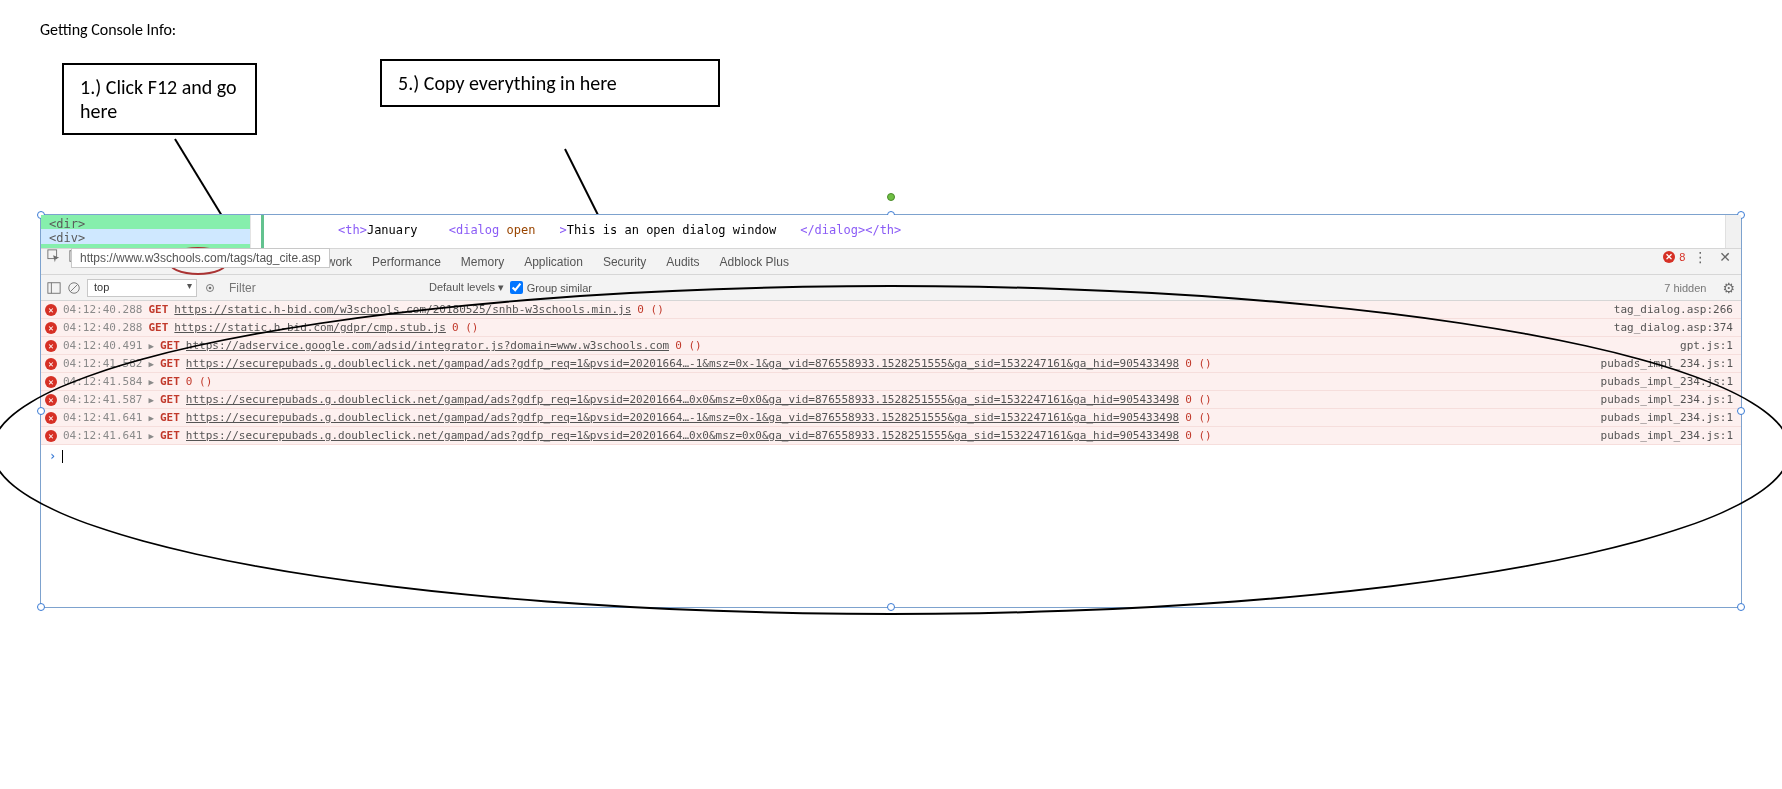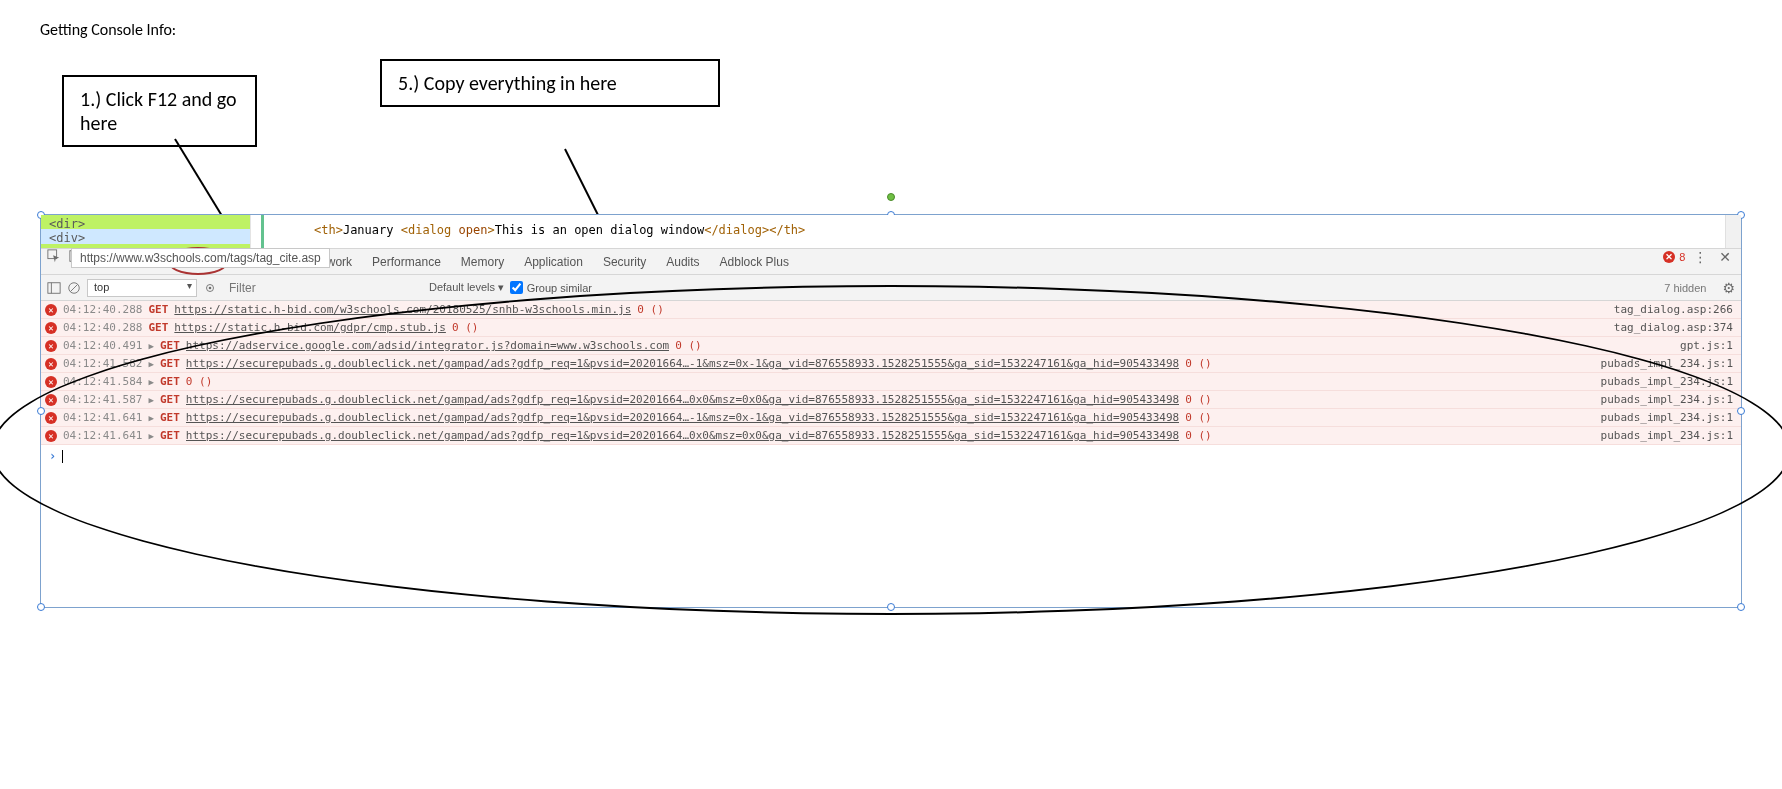"1.) Click F12 and go" .callout-1 { top: 16px -> 4px }
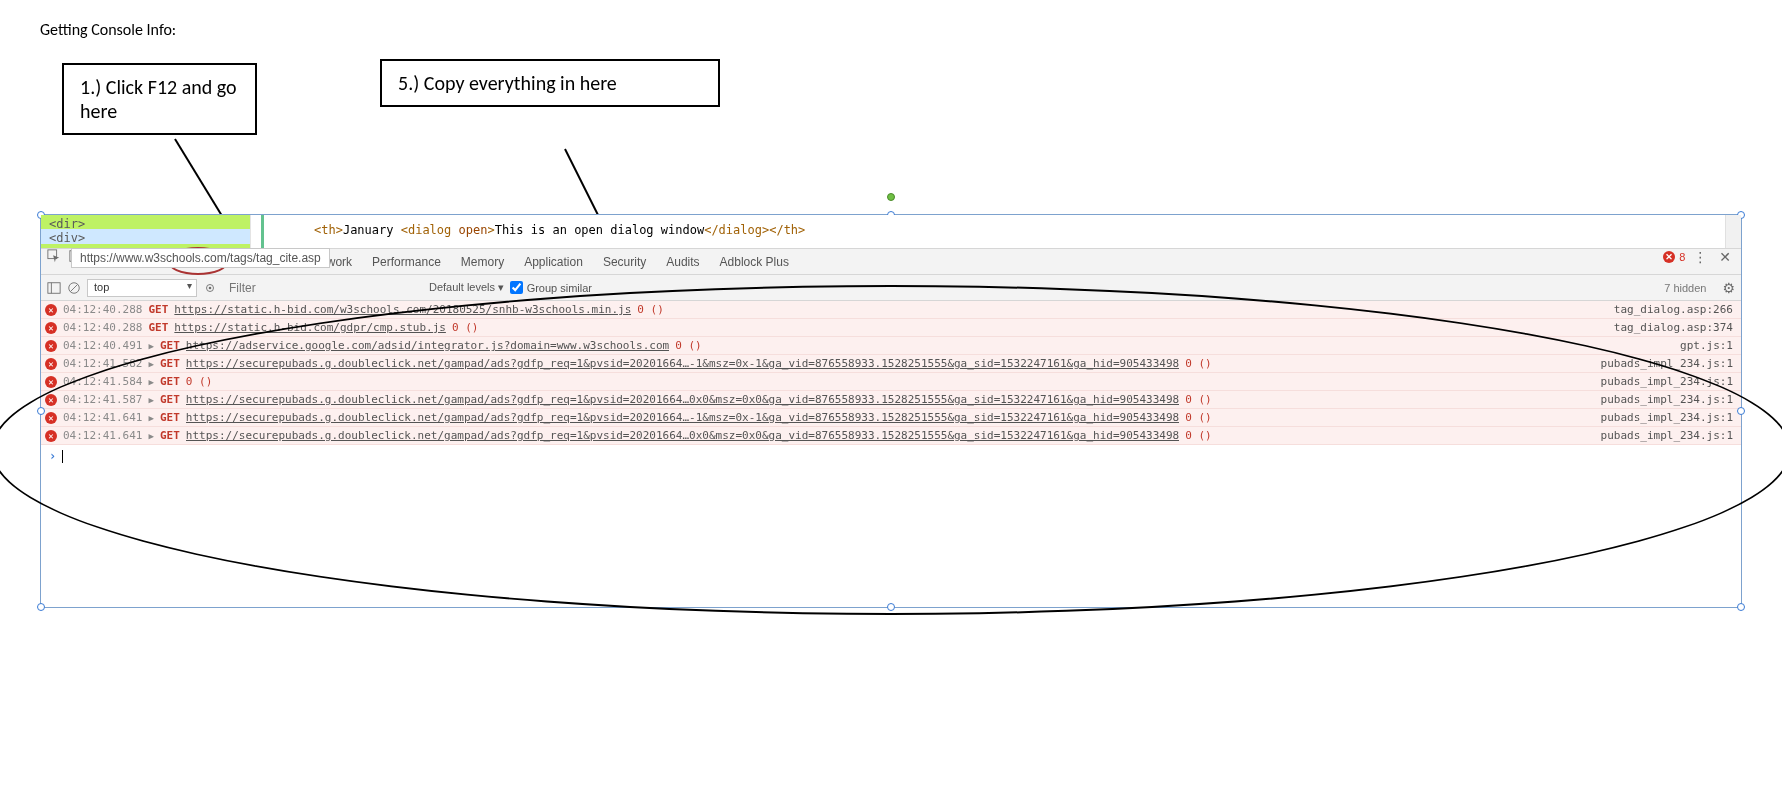"<dir>" .src-left { background: #bef264 -> #86efac }
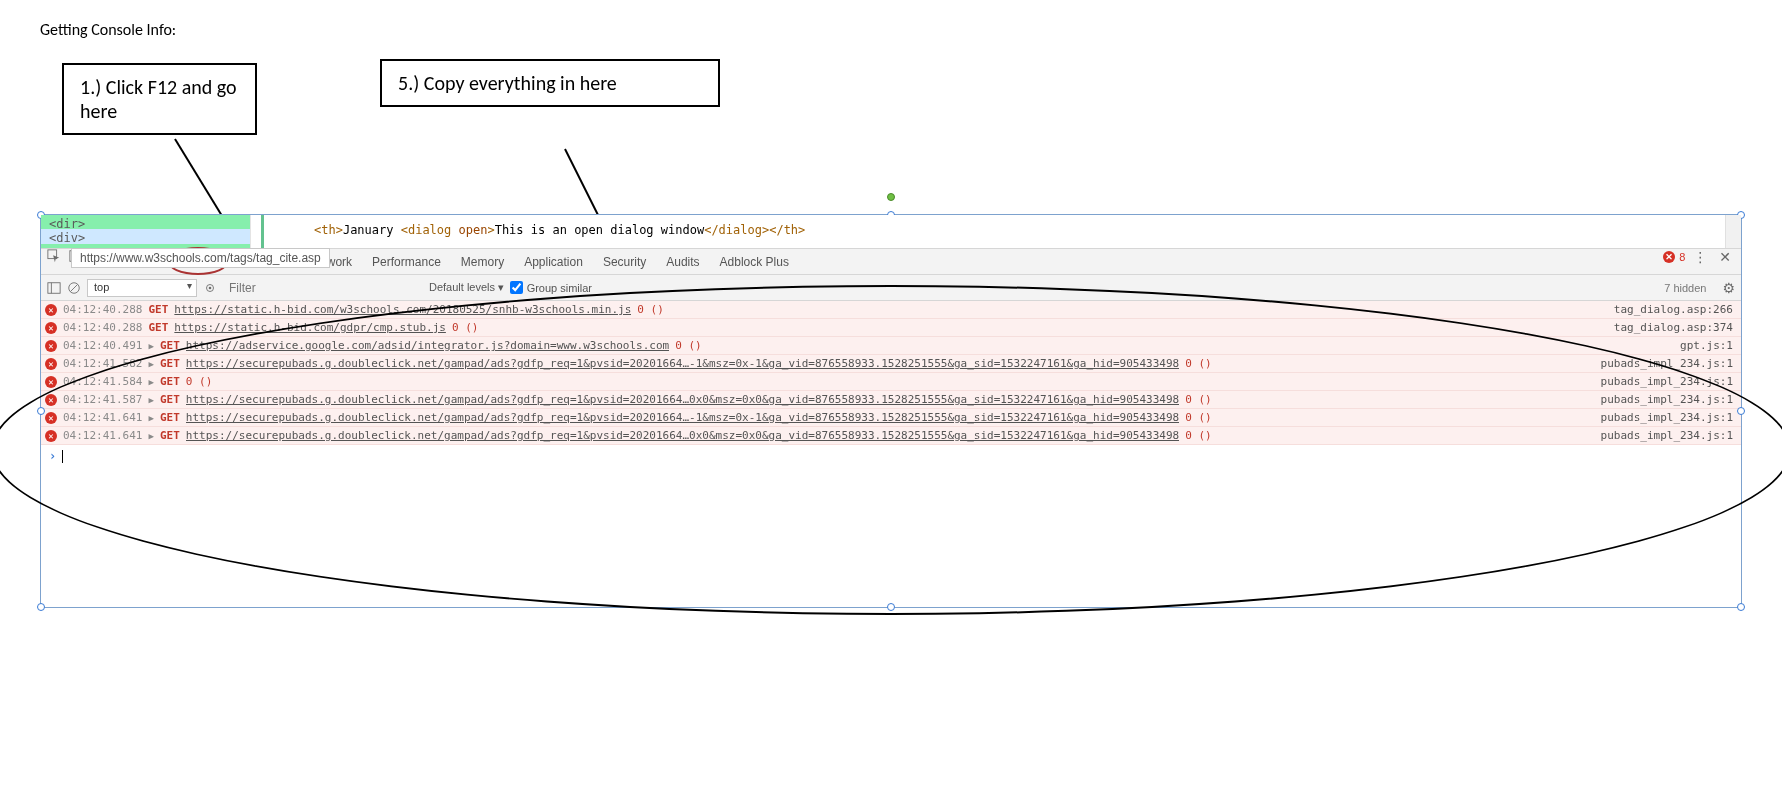"<th>" .tag { color: #a16207 -> #8b5cf6; margin-left: none -> 24px }
